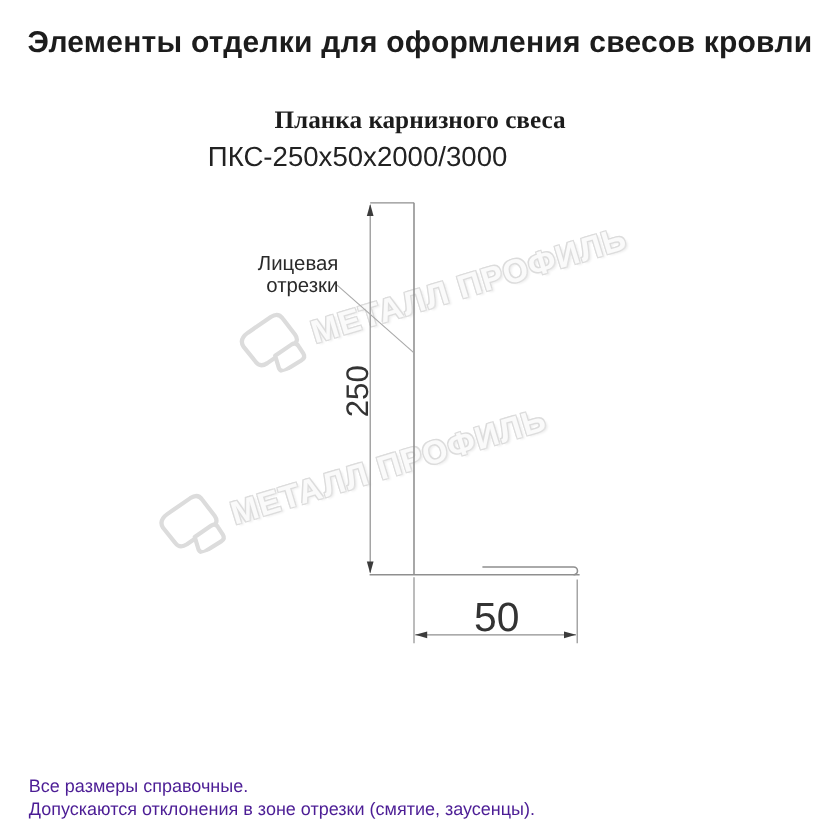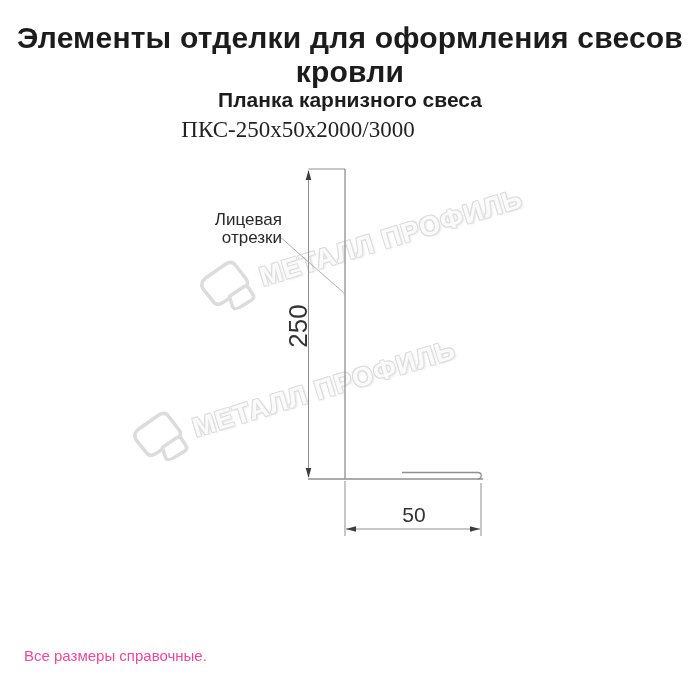"Элементы отделки для оформления свесов" .title { font-size: 30px -> 25px }
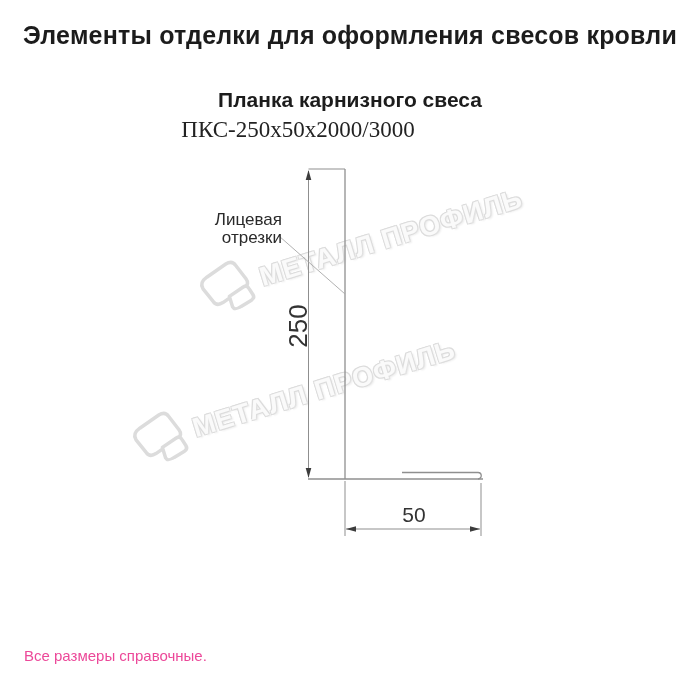"Планка карнизного свеса" .subtitle { font-family: none -> Liberation Serif, serif }
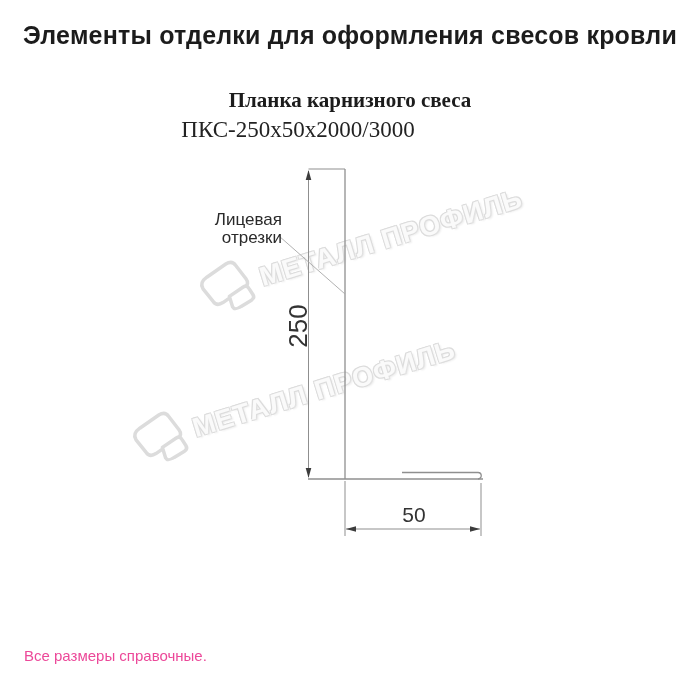"ПКС-250х50х2000/3000" .model { font-family: Liberation Serif, serif -> none }
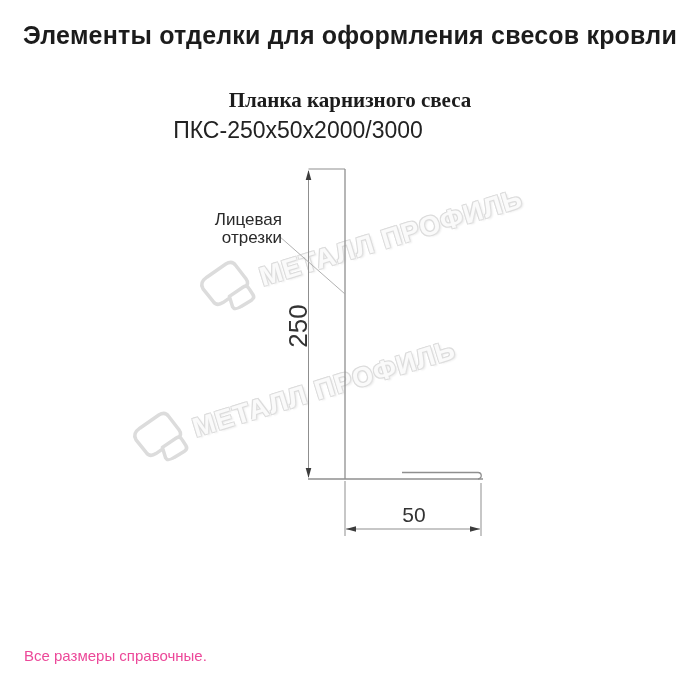"50" .dim-50 { font-size: 21px -> 34px }
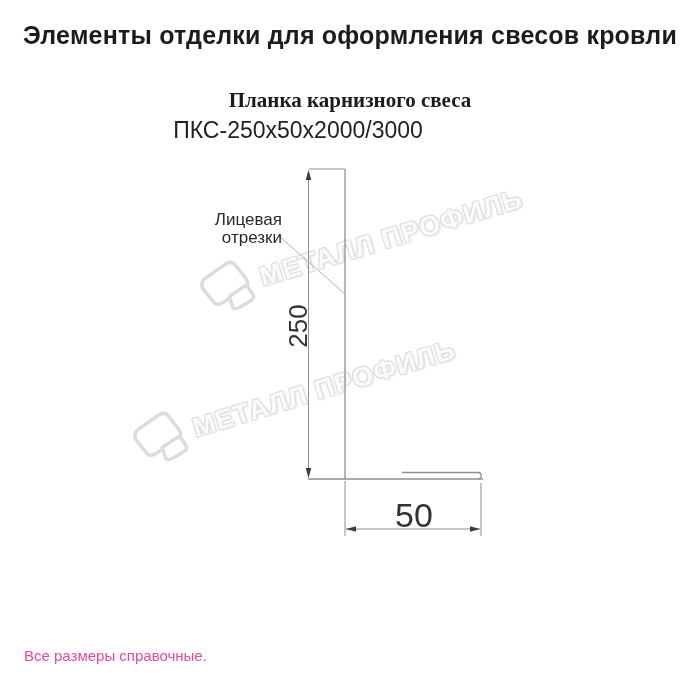"Все размеры справочные." .footnotes { color: #ec4899 -> #4c1d95 }
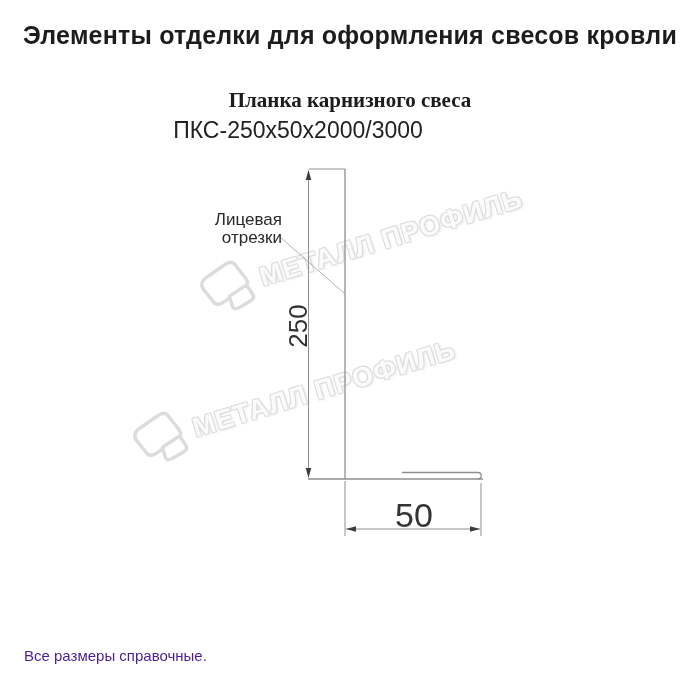"Допускаются отклонения в зоне отрезки" div { html: none -> <div>Допускаются отклонения в зоне отрезки (смятие, заусенцы).</div> }
